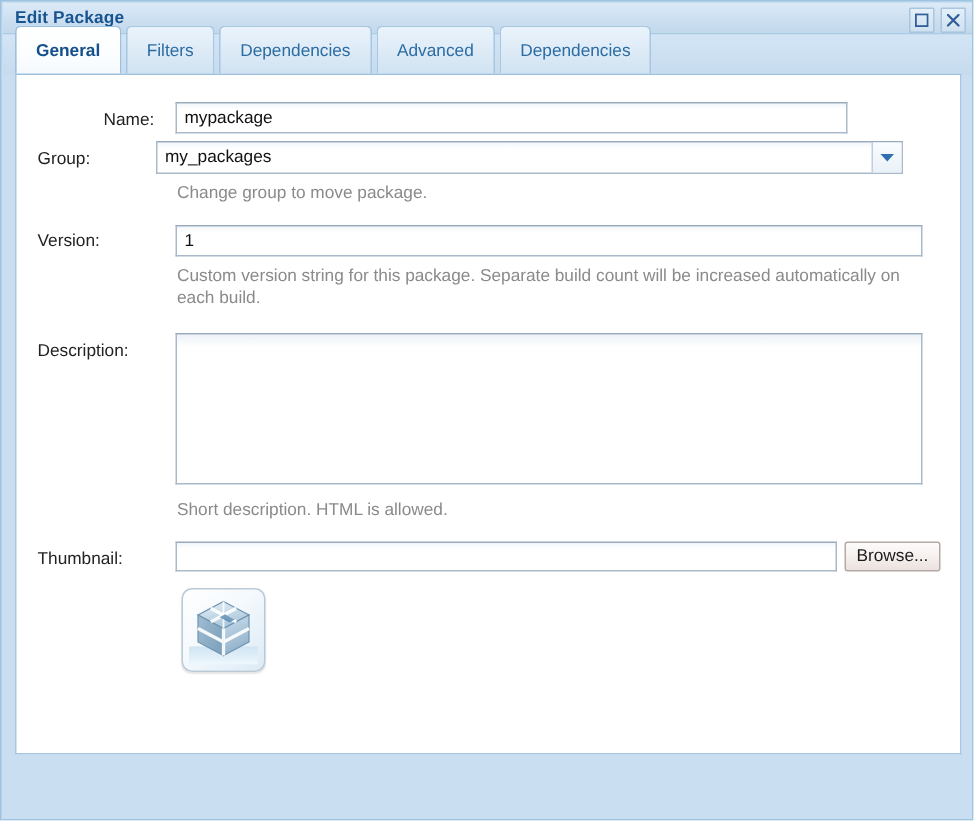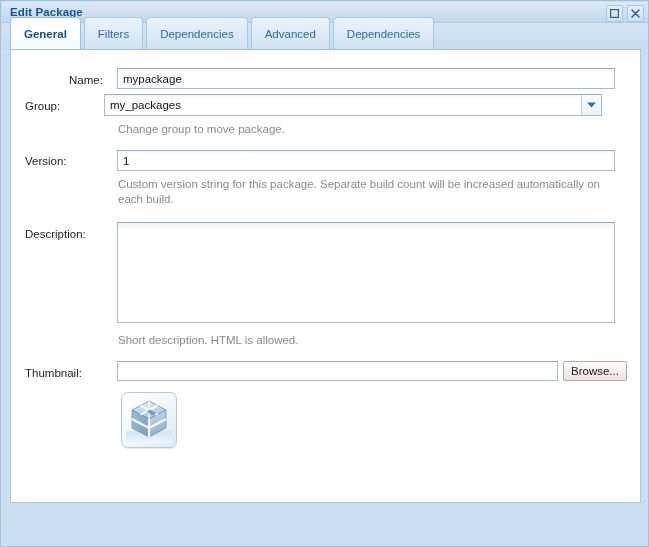"mypackage" input.field { width: 498px -> 448px }
